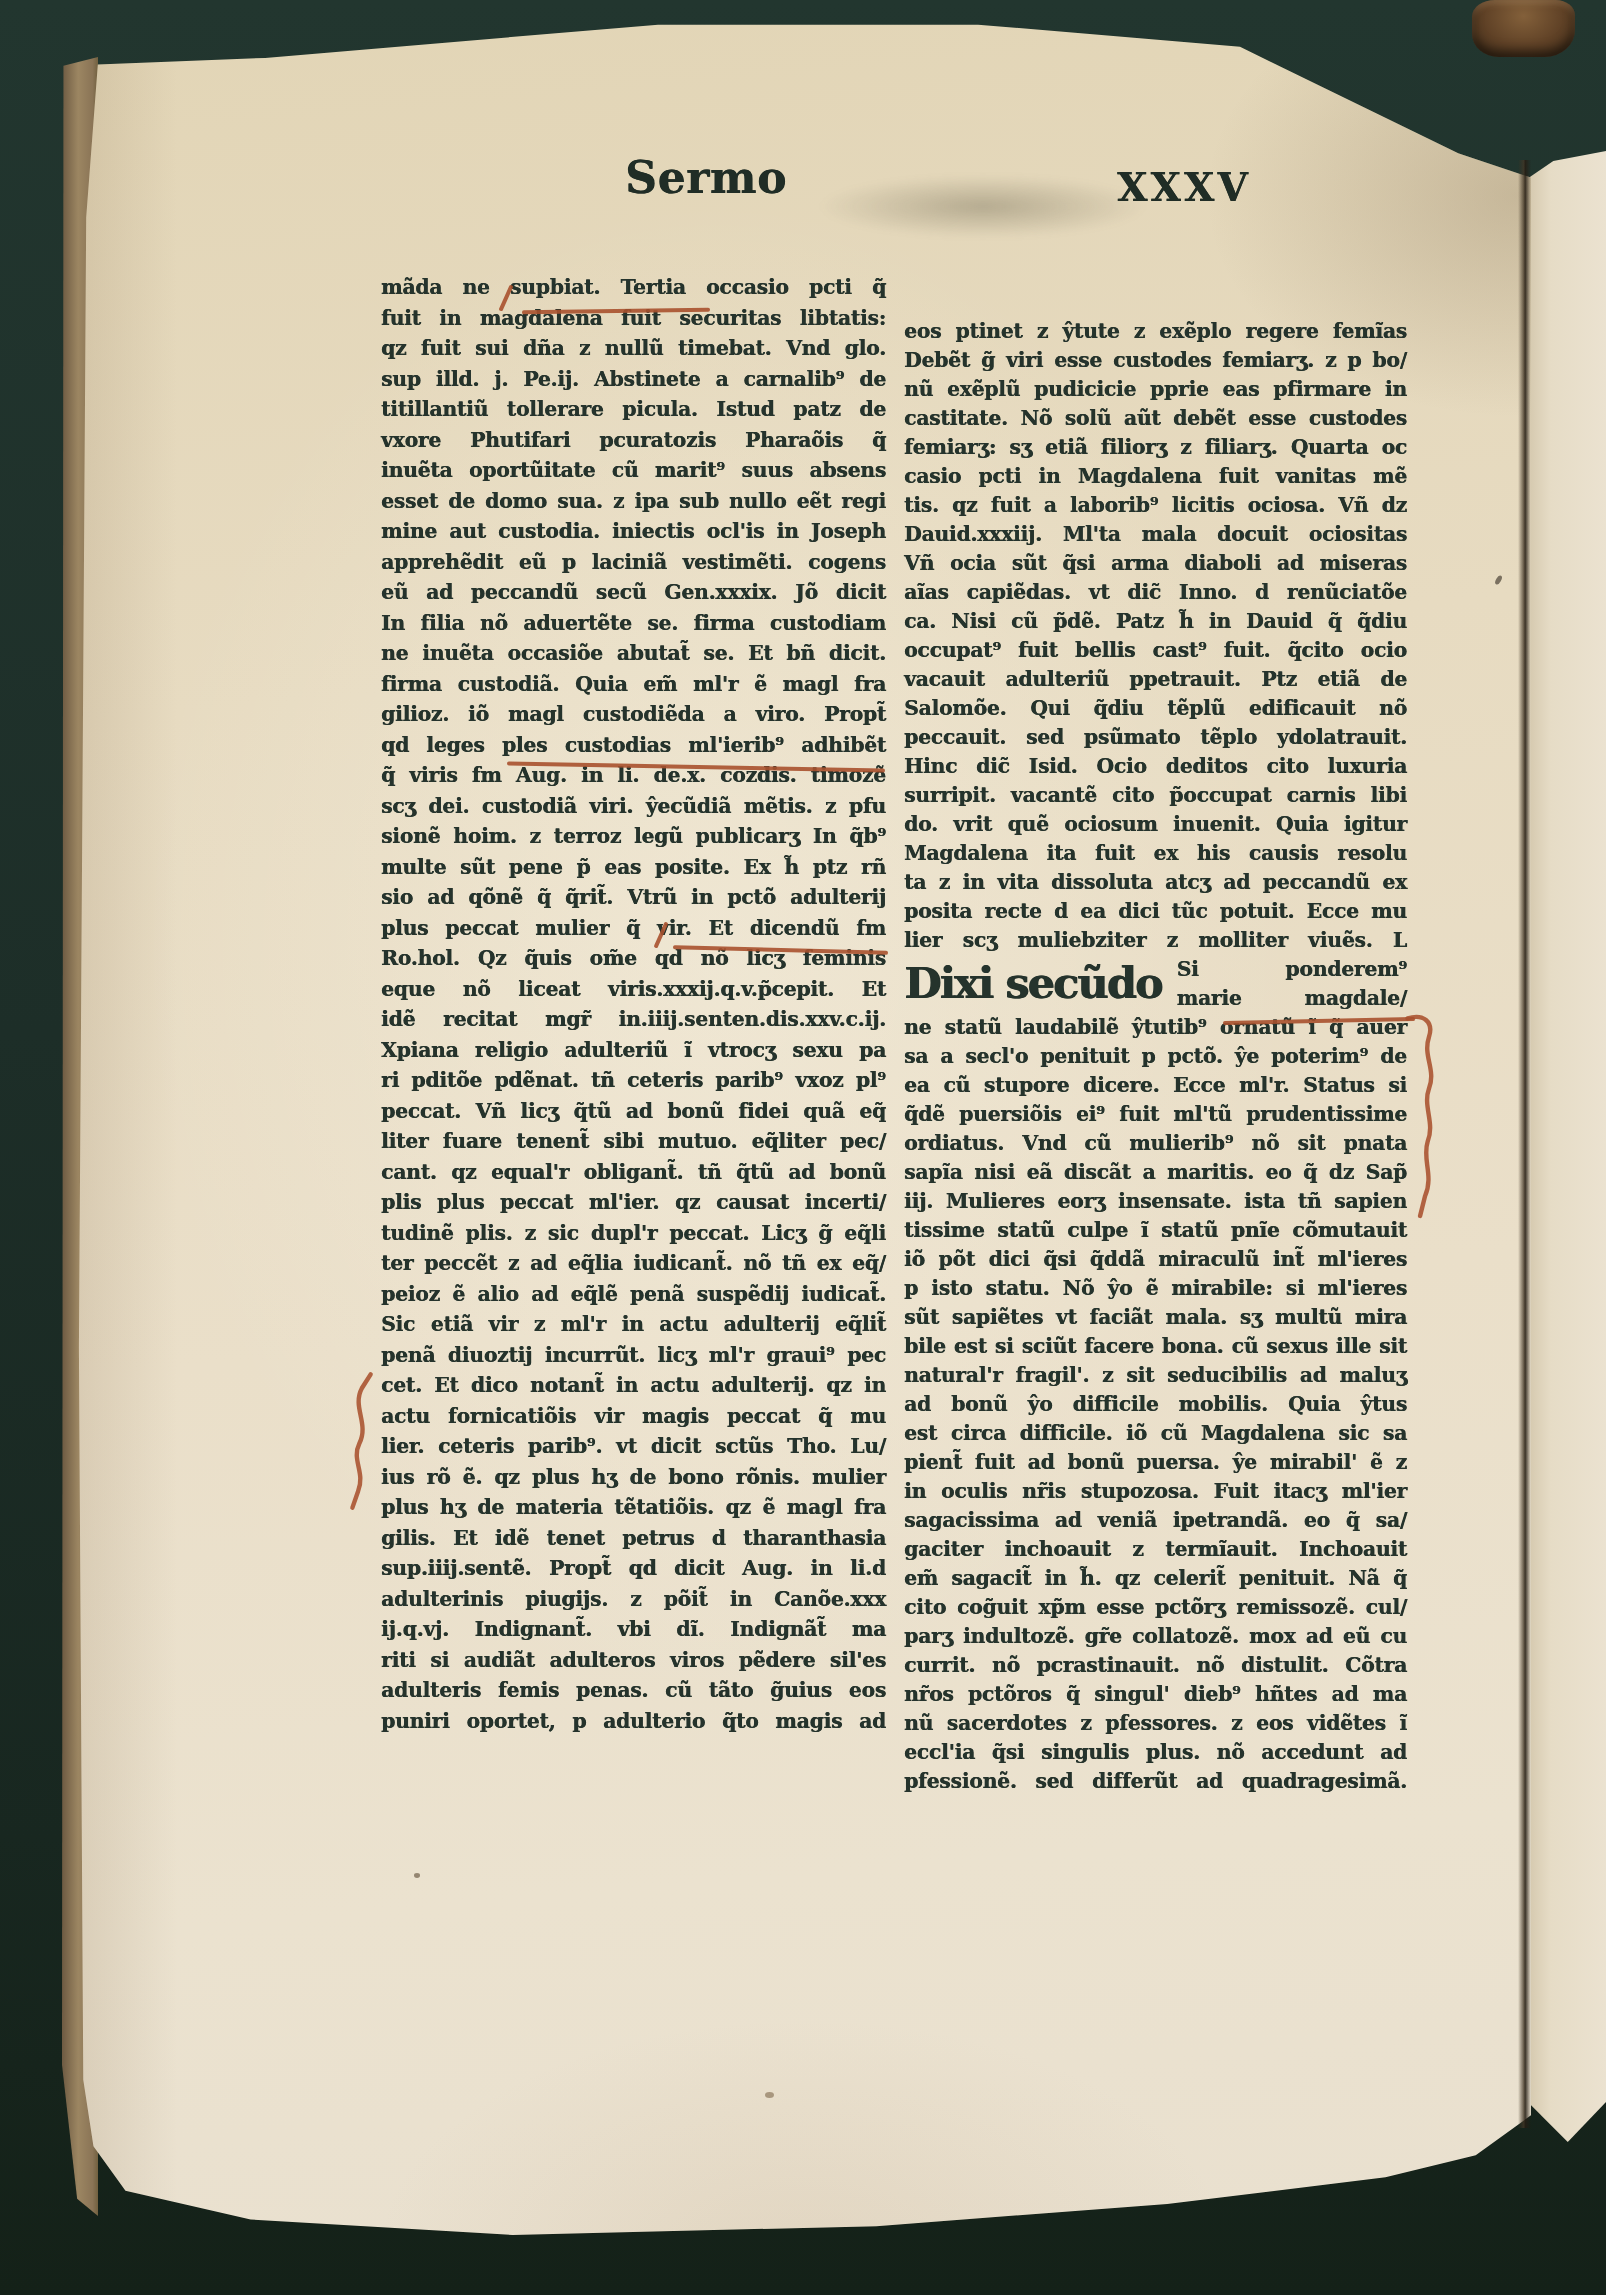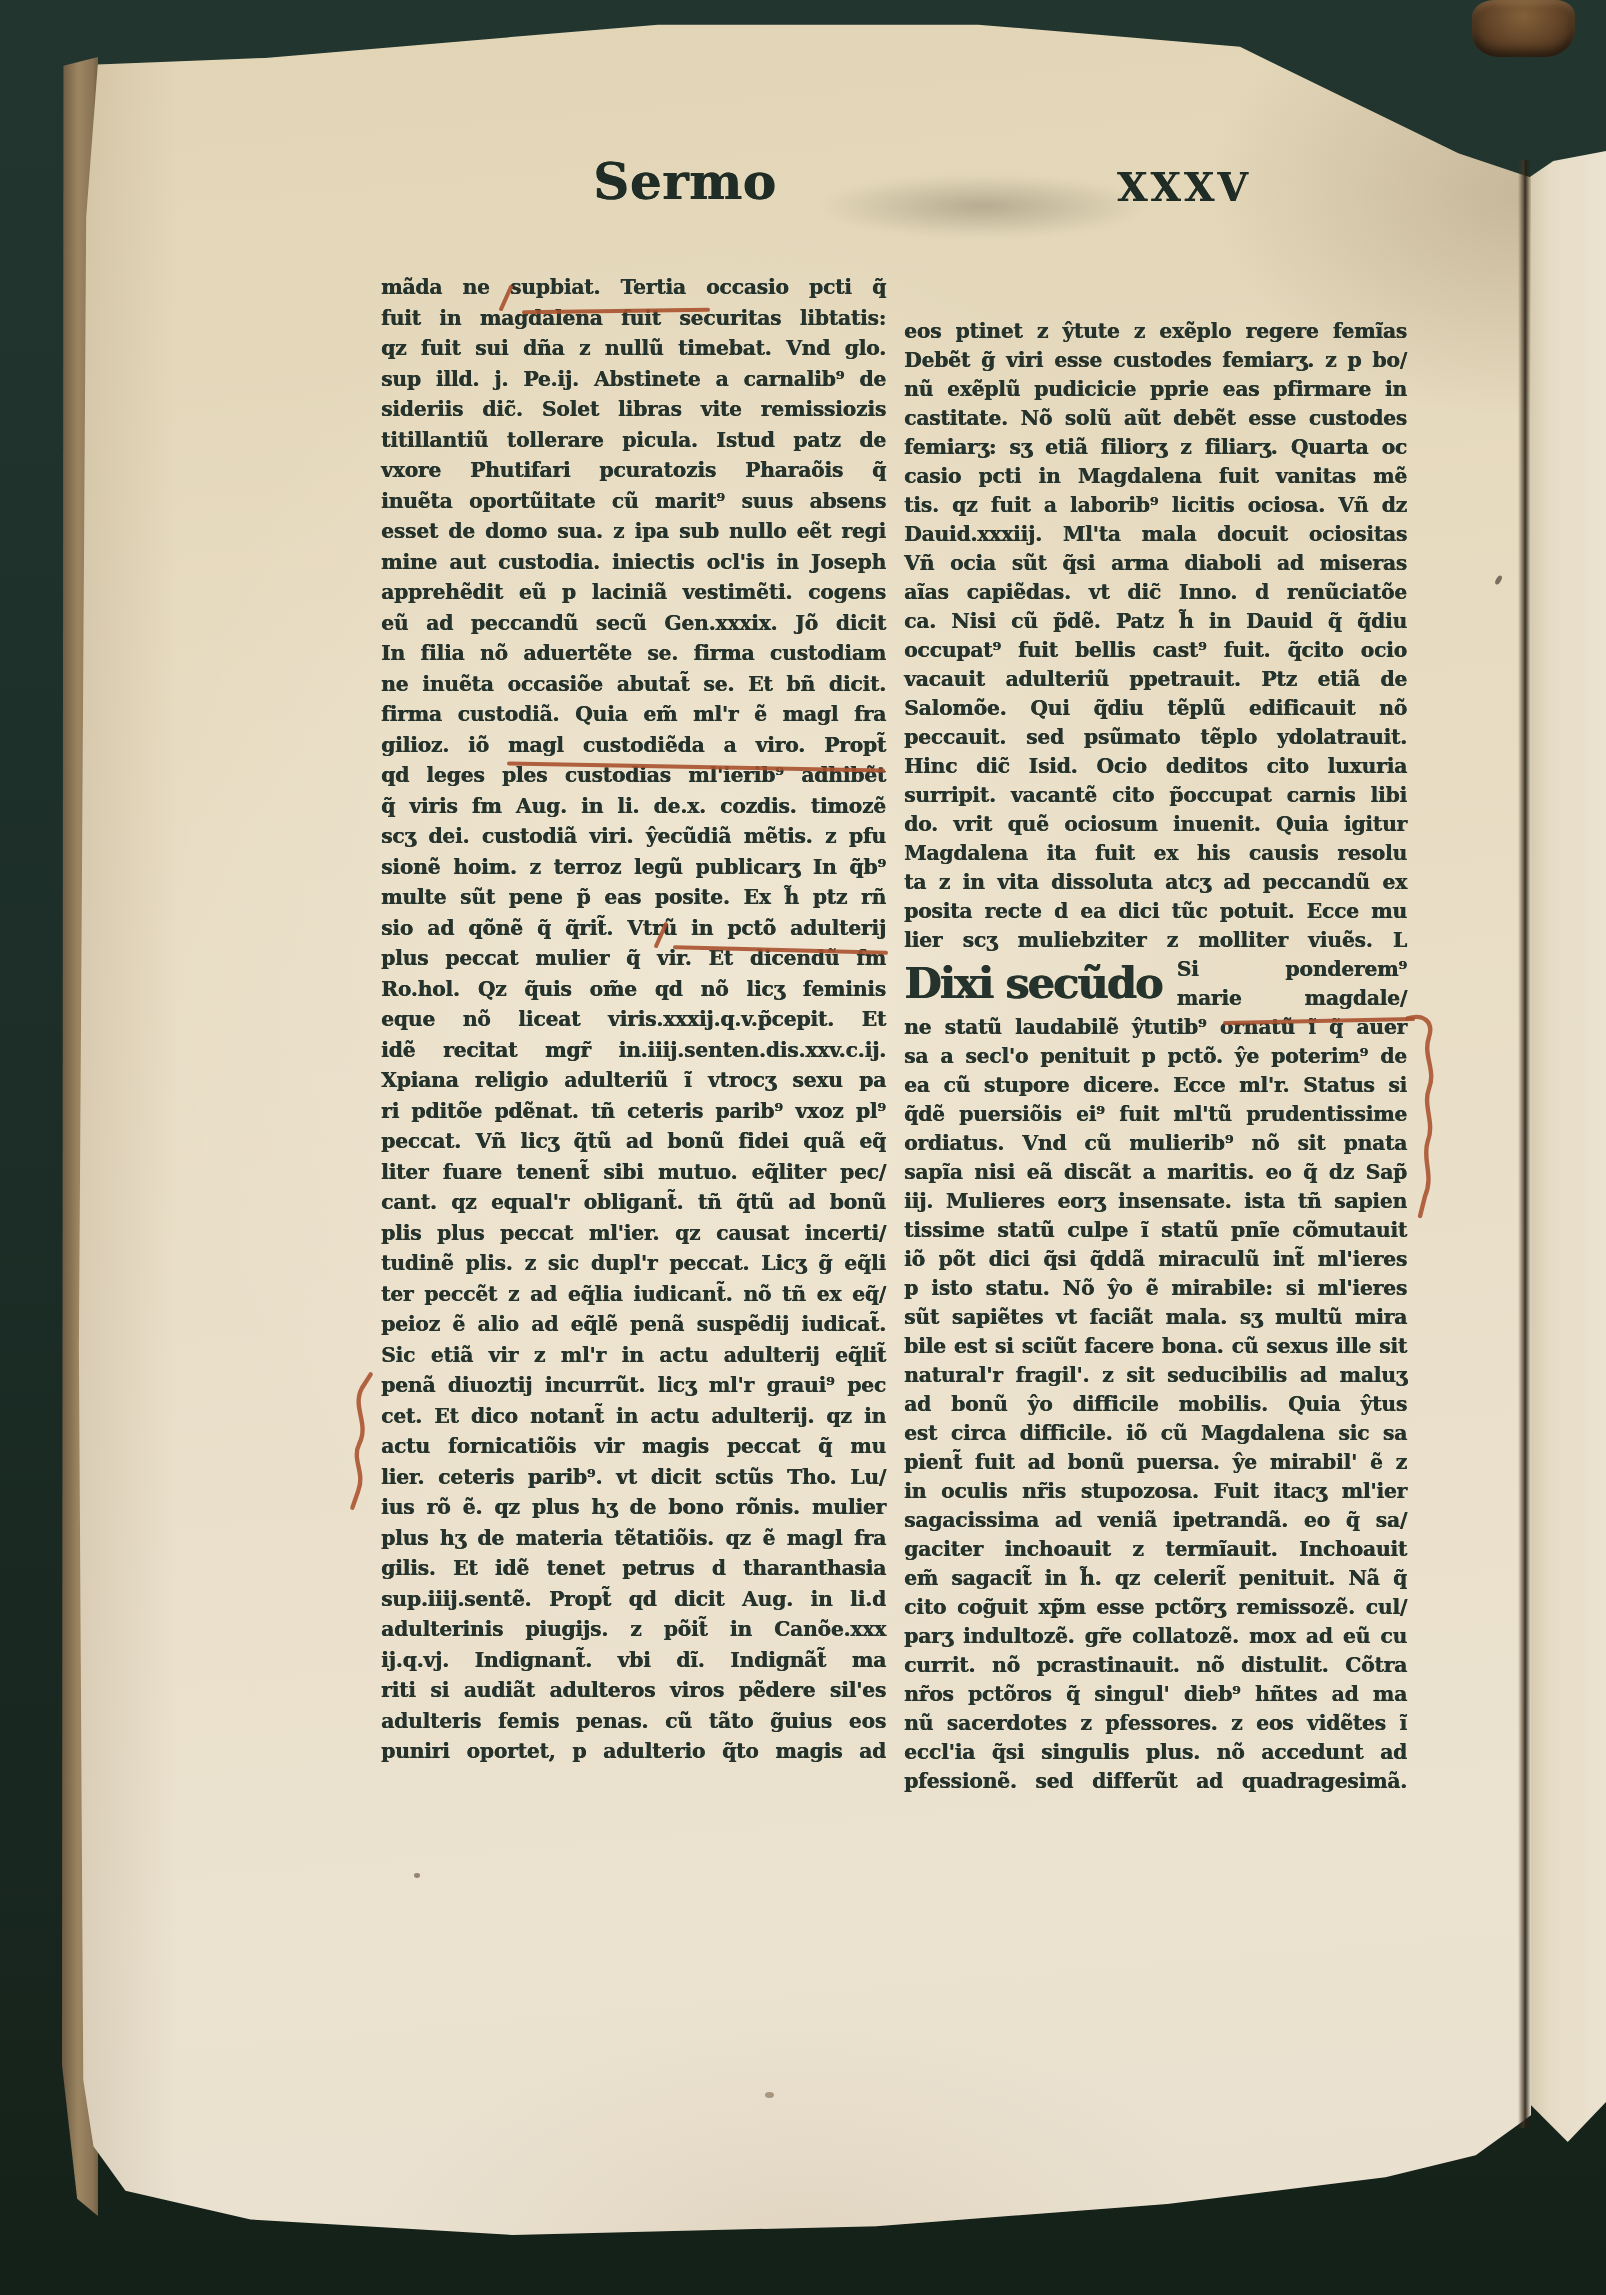"Sermo" #hdr-title { font-size: 50px -> 44px; left: 593px -> 625px }
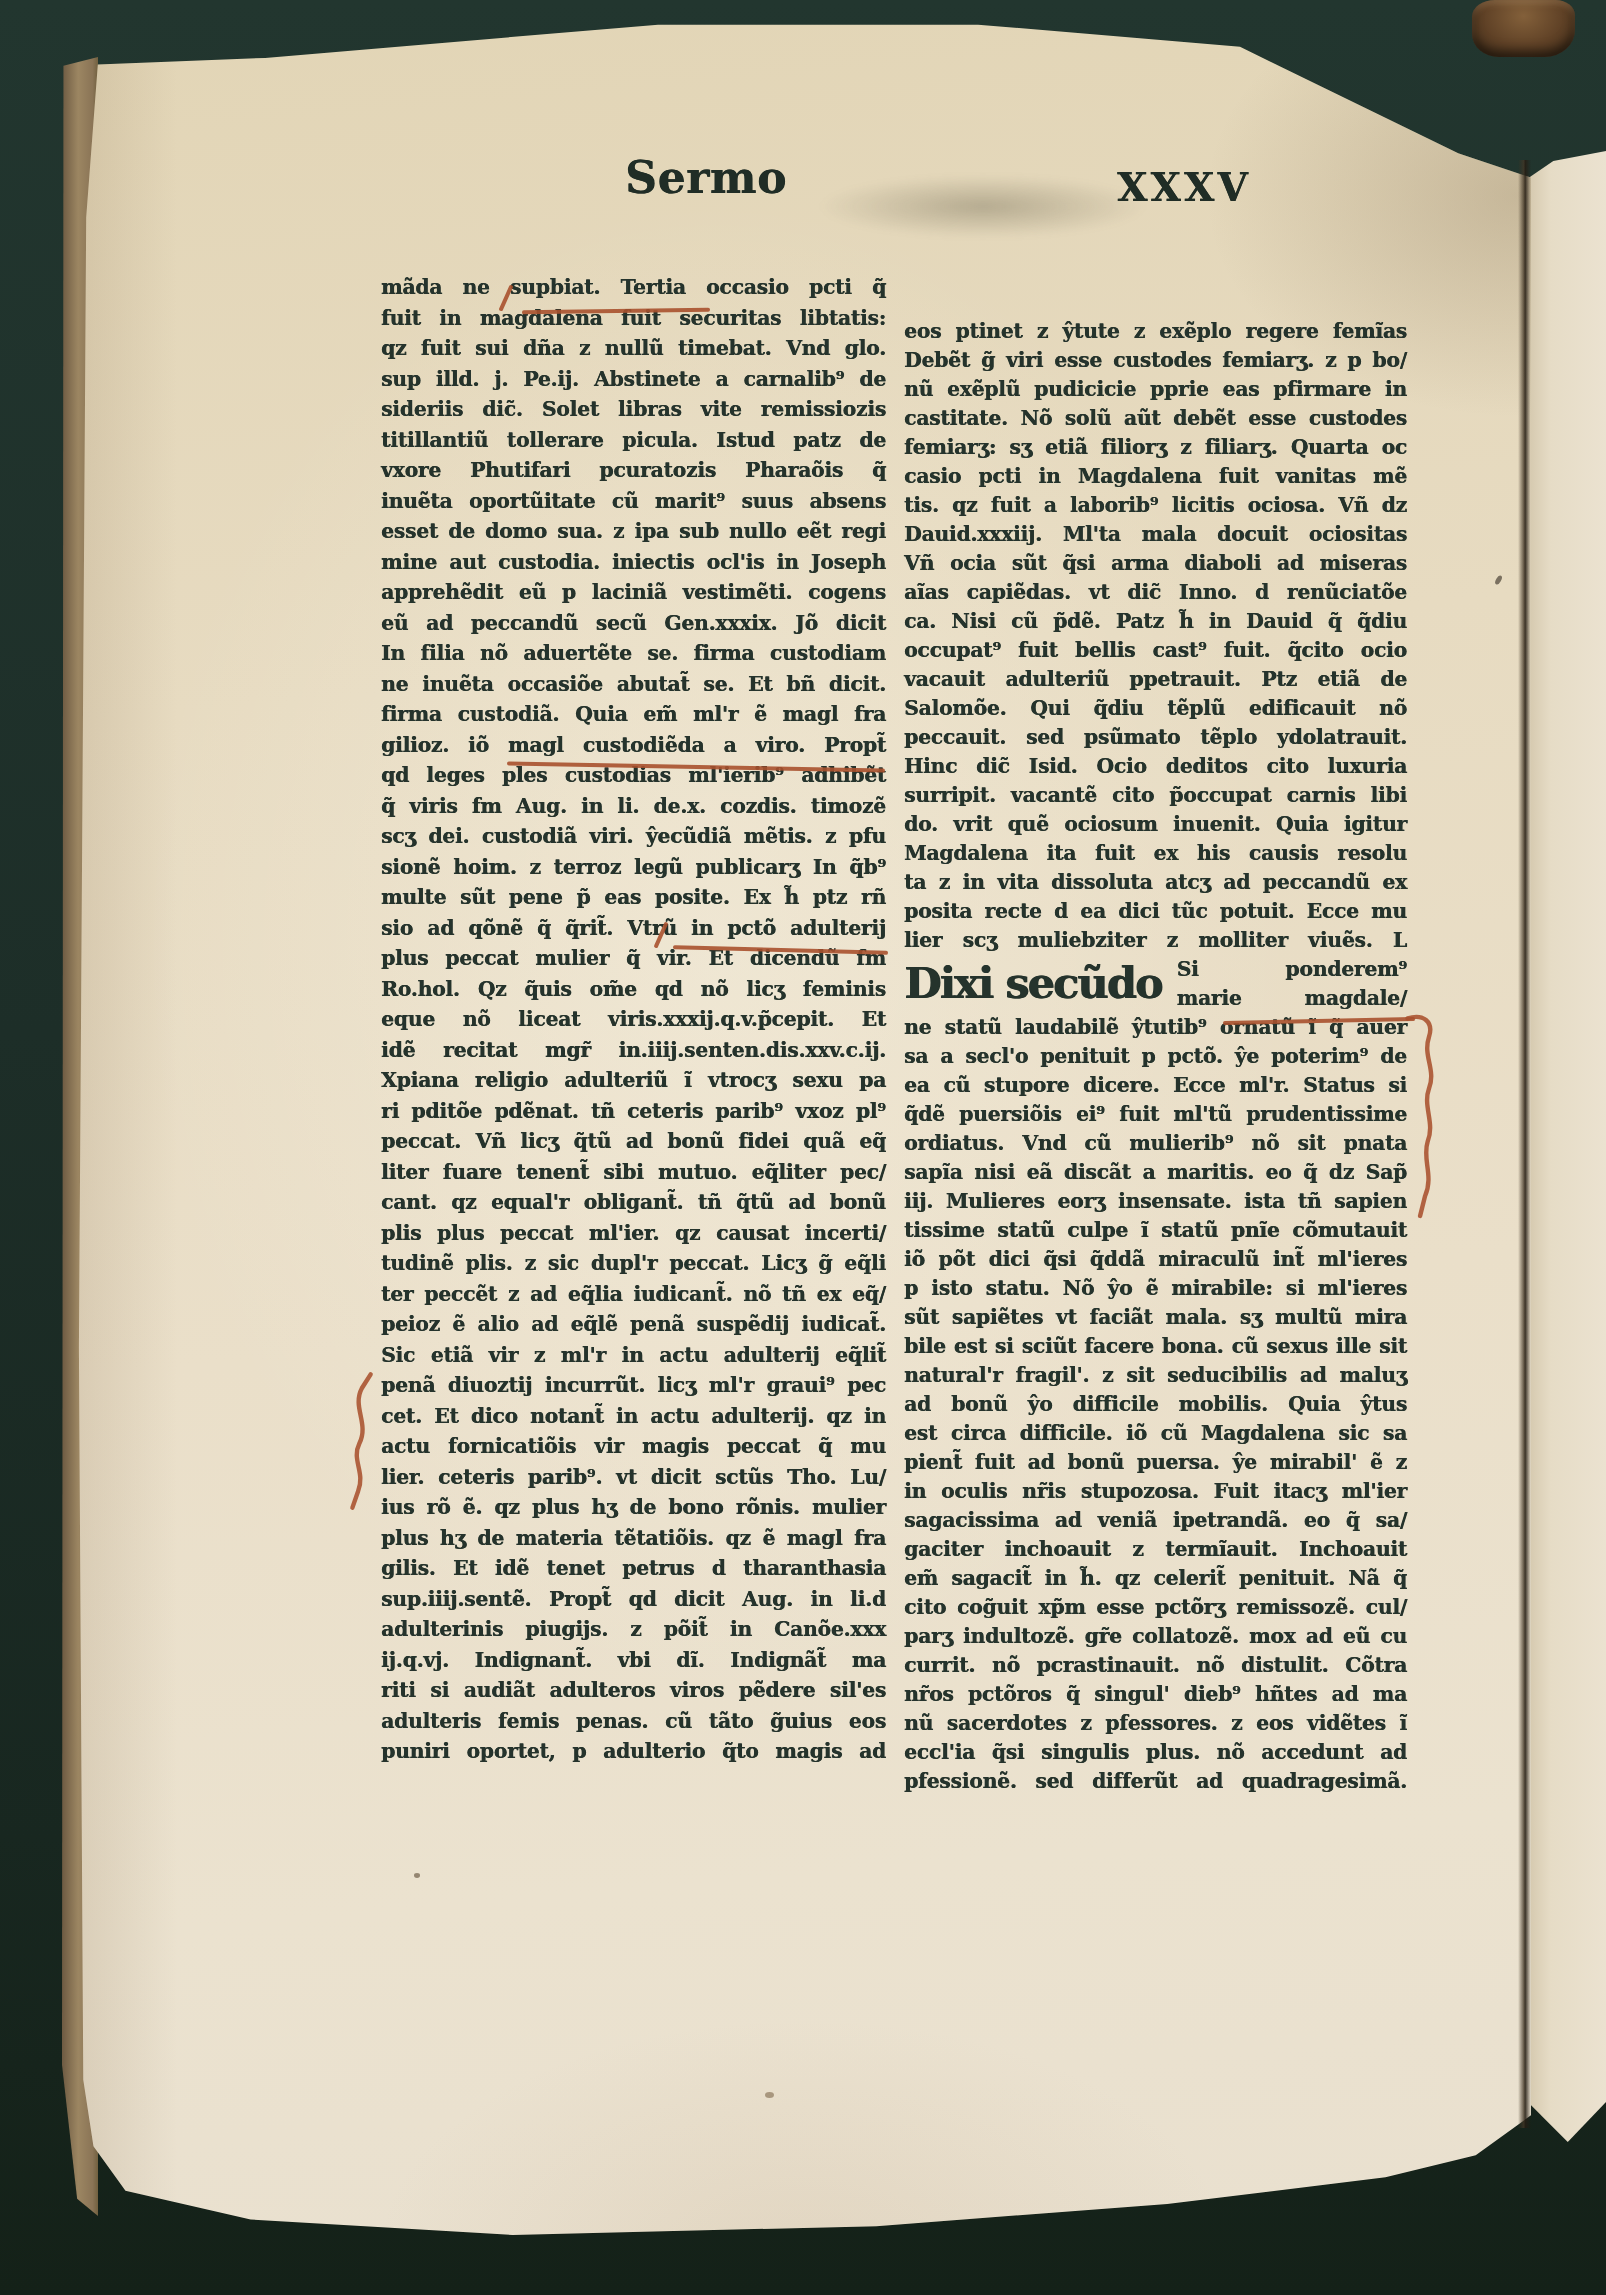"sideriis" div.line { html: <div><span>sideriis</span><span>dic̃.</span><span>Solet</span><span>libras</span><span>vite</span><span>remissiozis</span></div> -> none }
